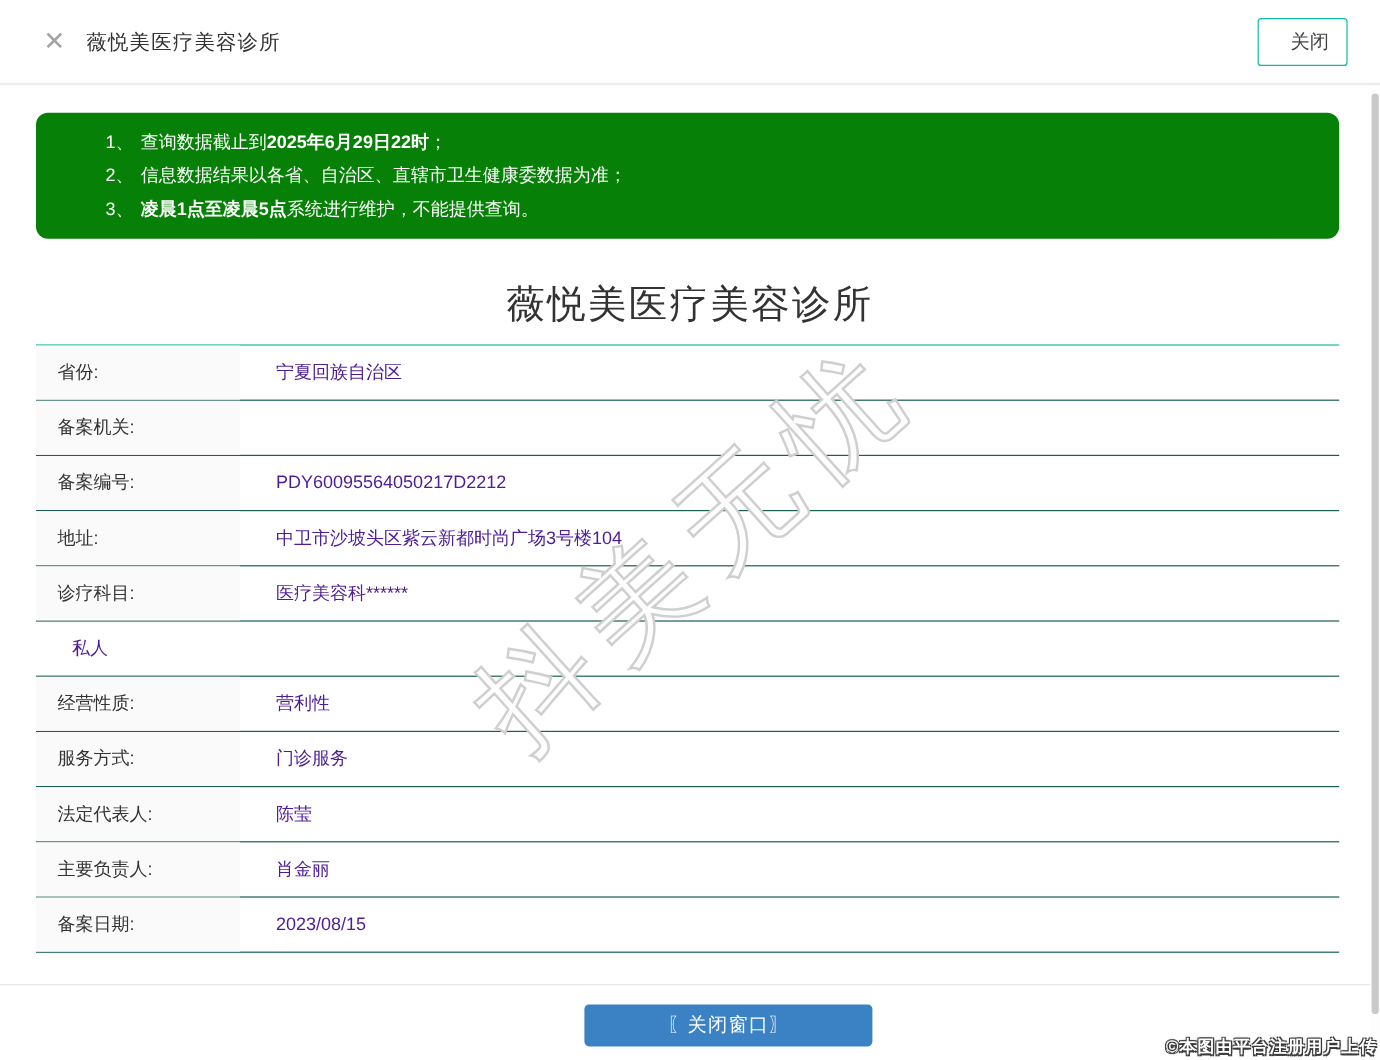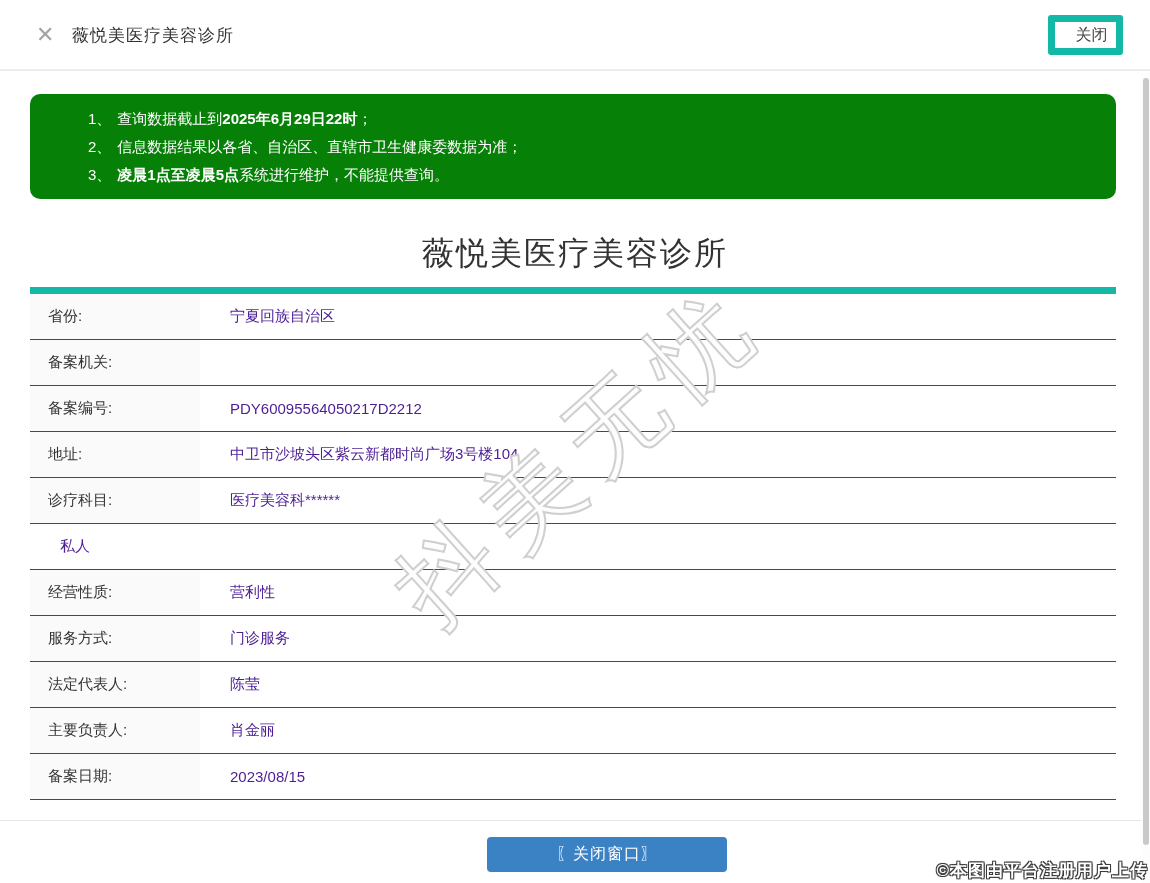"关闭" .header .close-btn { border: 7px solid #14b8a6 -> 1px solid #14b8a6 }
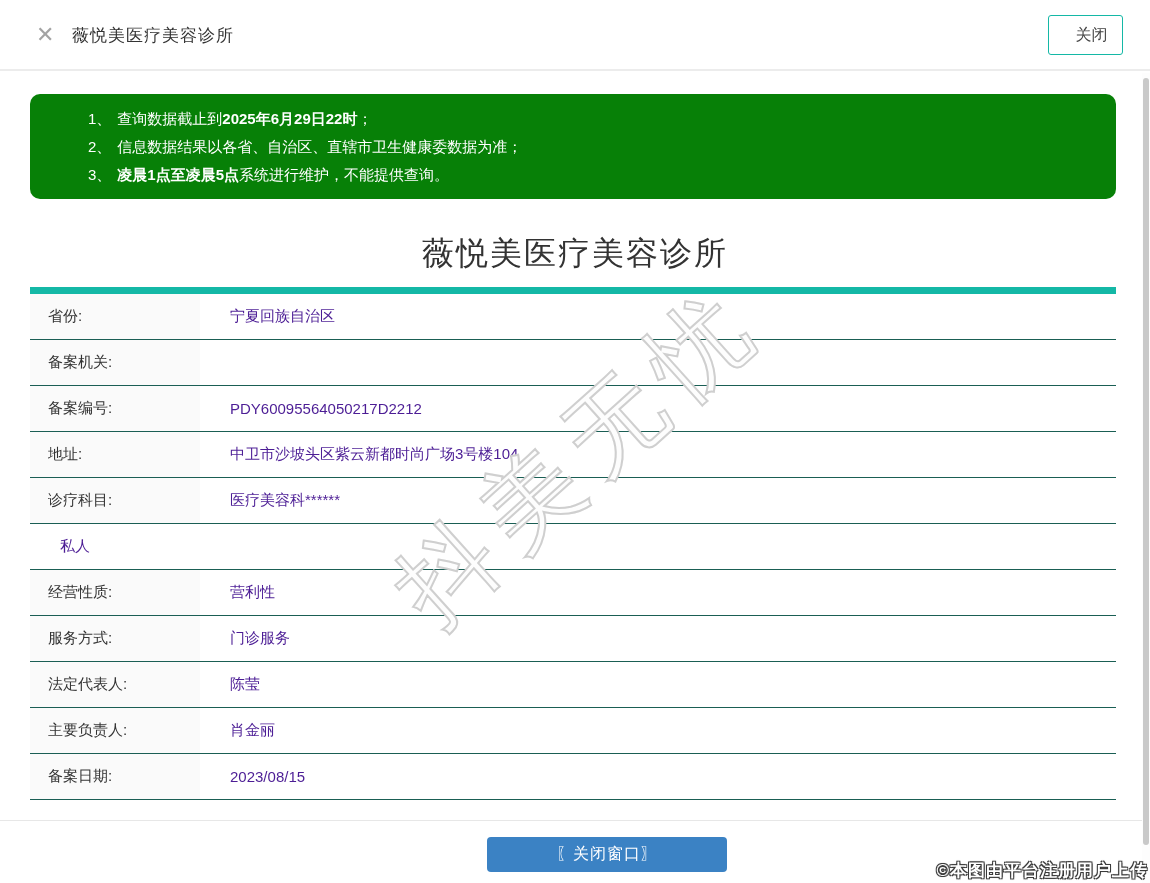"省份:" .info-table { border-top: 7px solid #14b8a6 -> 1px solid #14b8a6 }
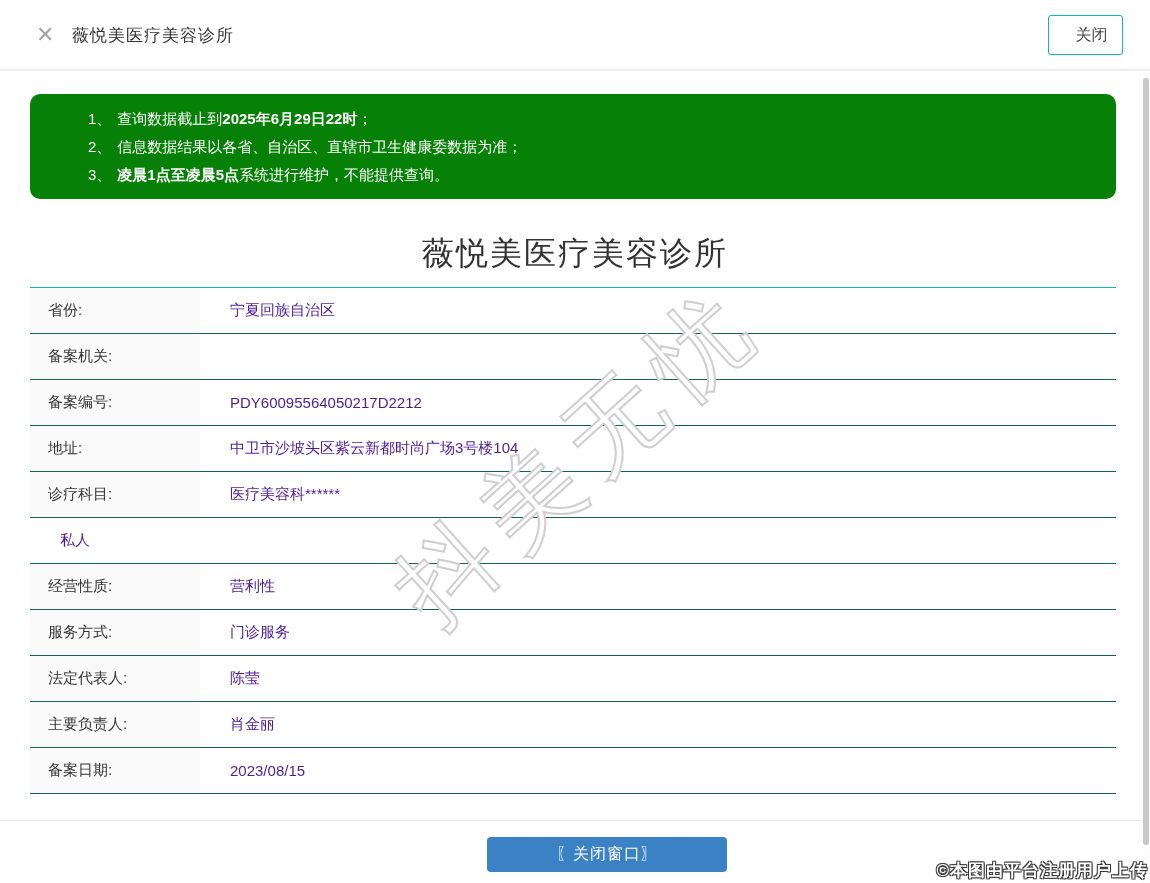"©本图由平台注册用户上传" .upload-credit { font-size: 17px -> 14px }
